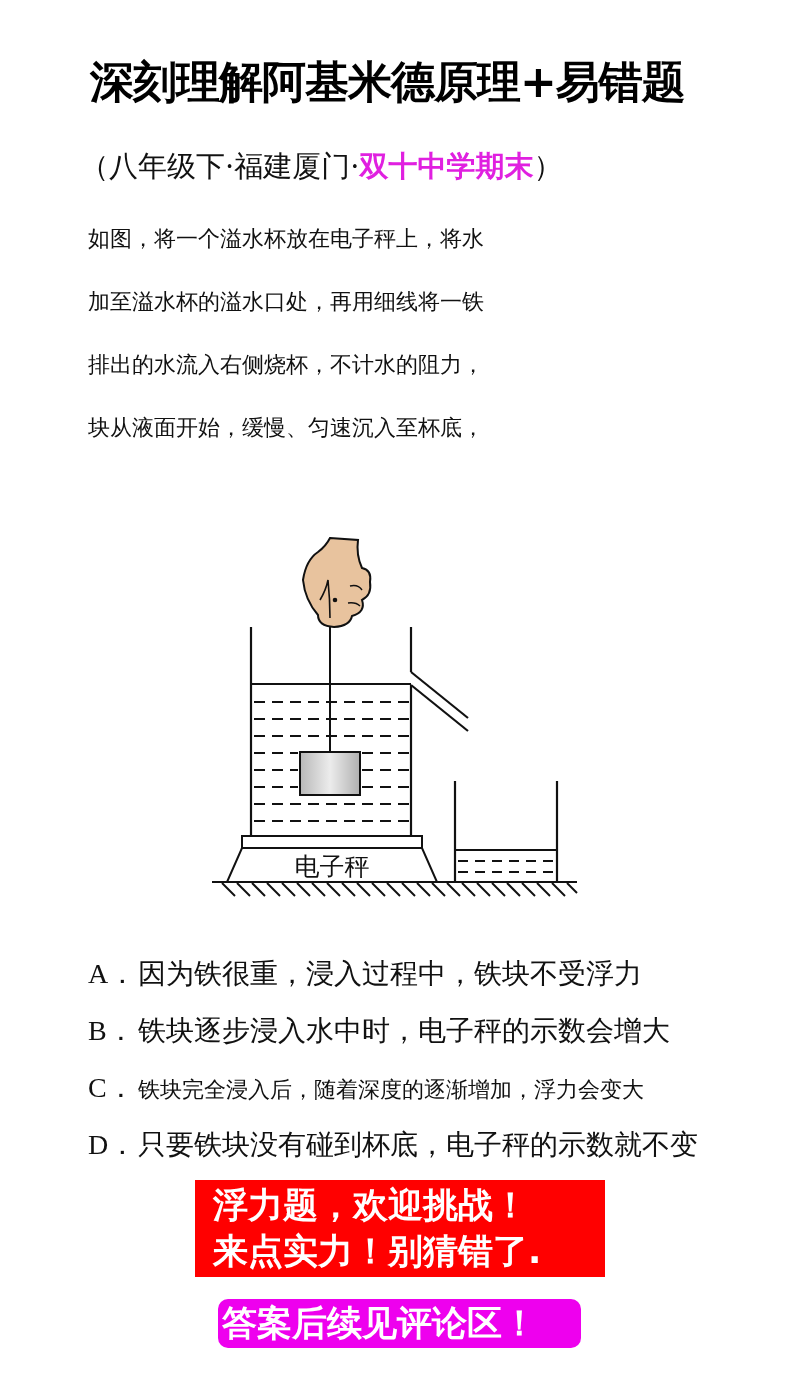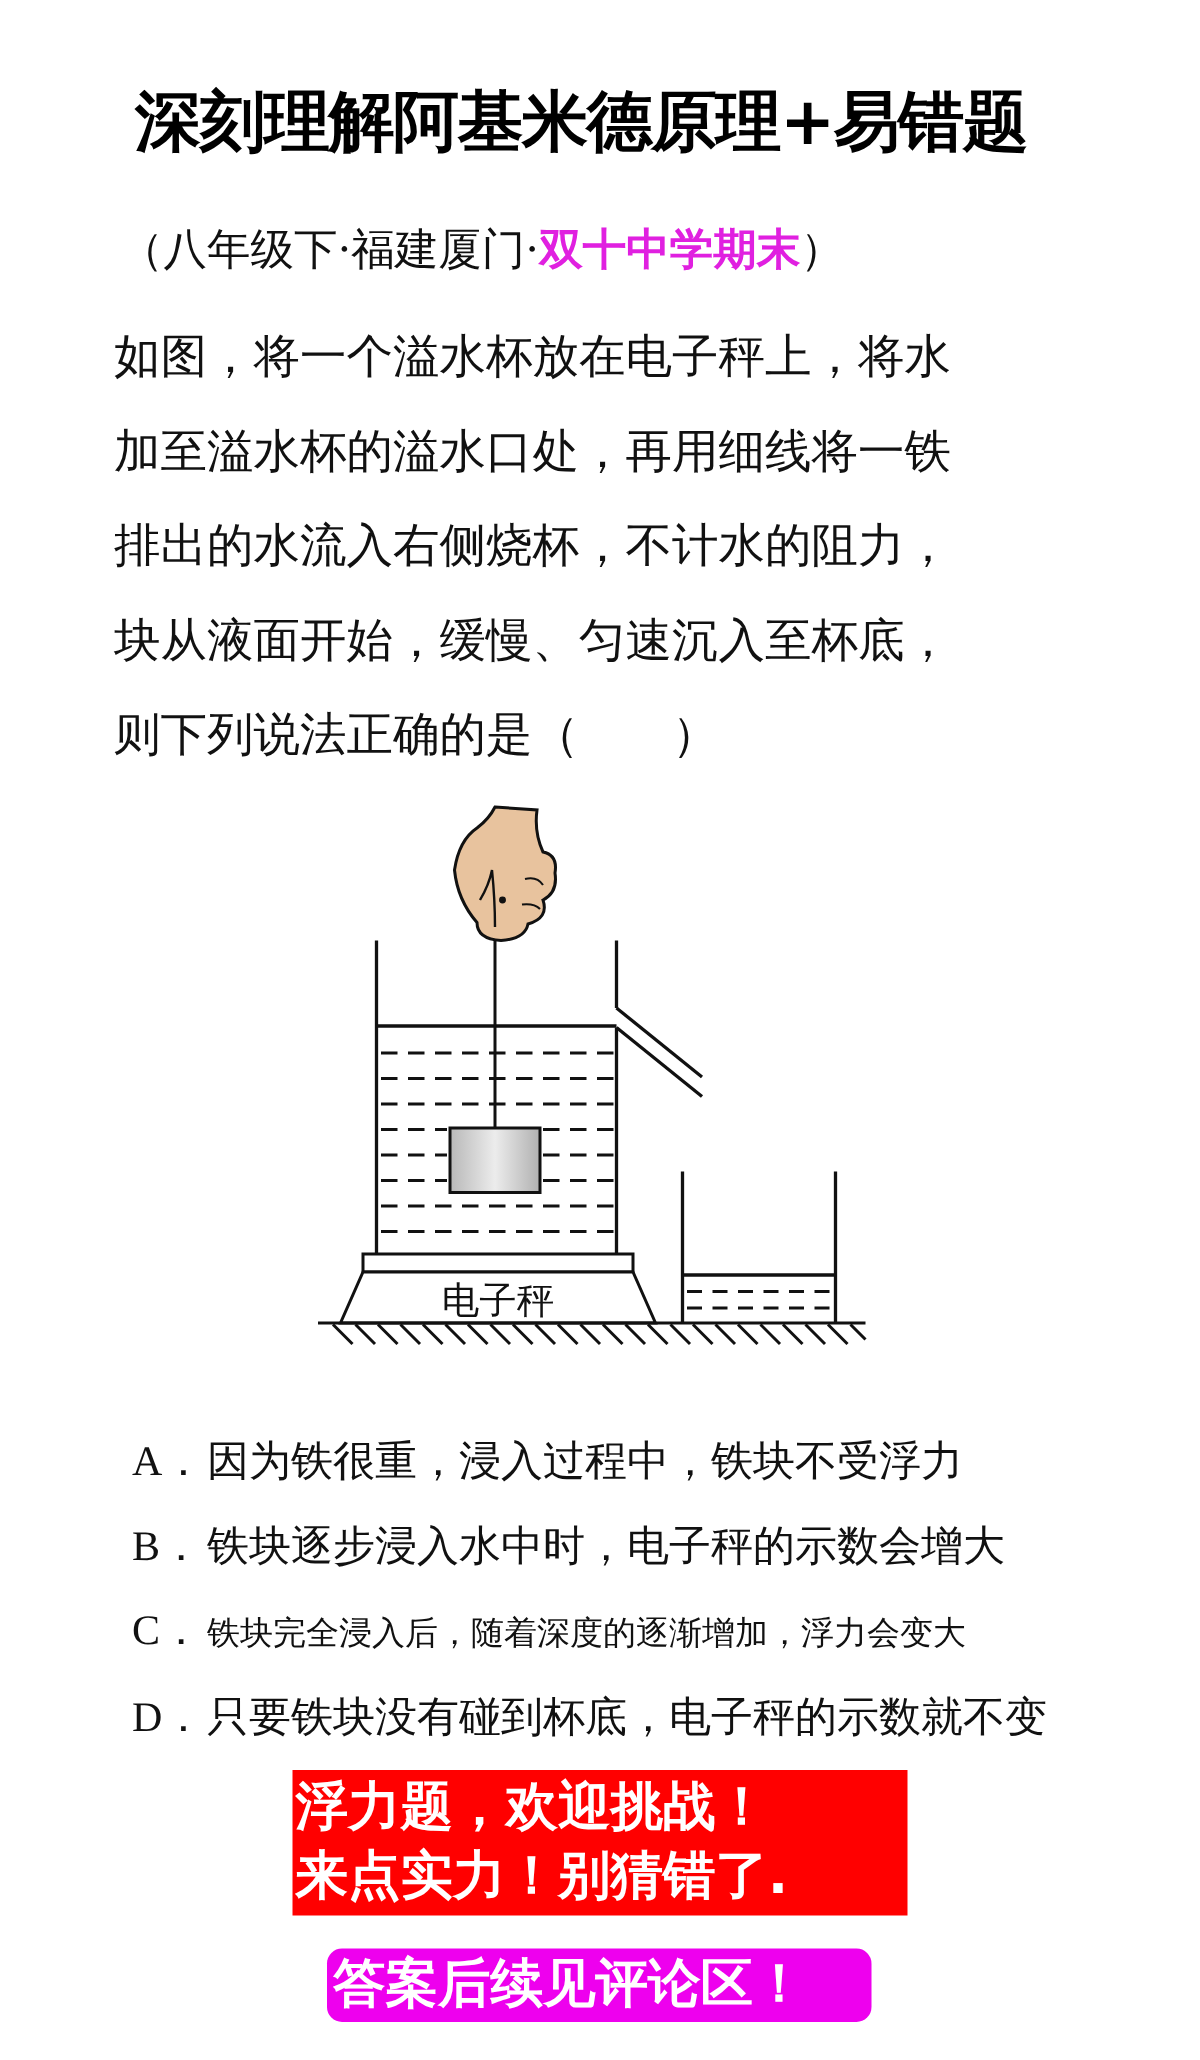"如图，将一个溢水杯放在电子秤上，将水" .stem { font-size: 31px -> 22px; left: 76px -> 88px }
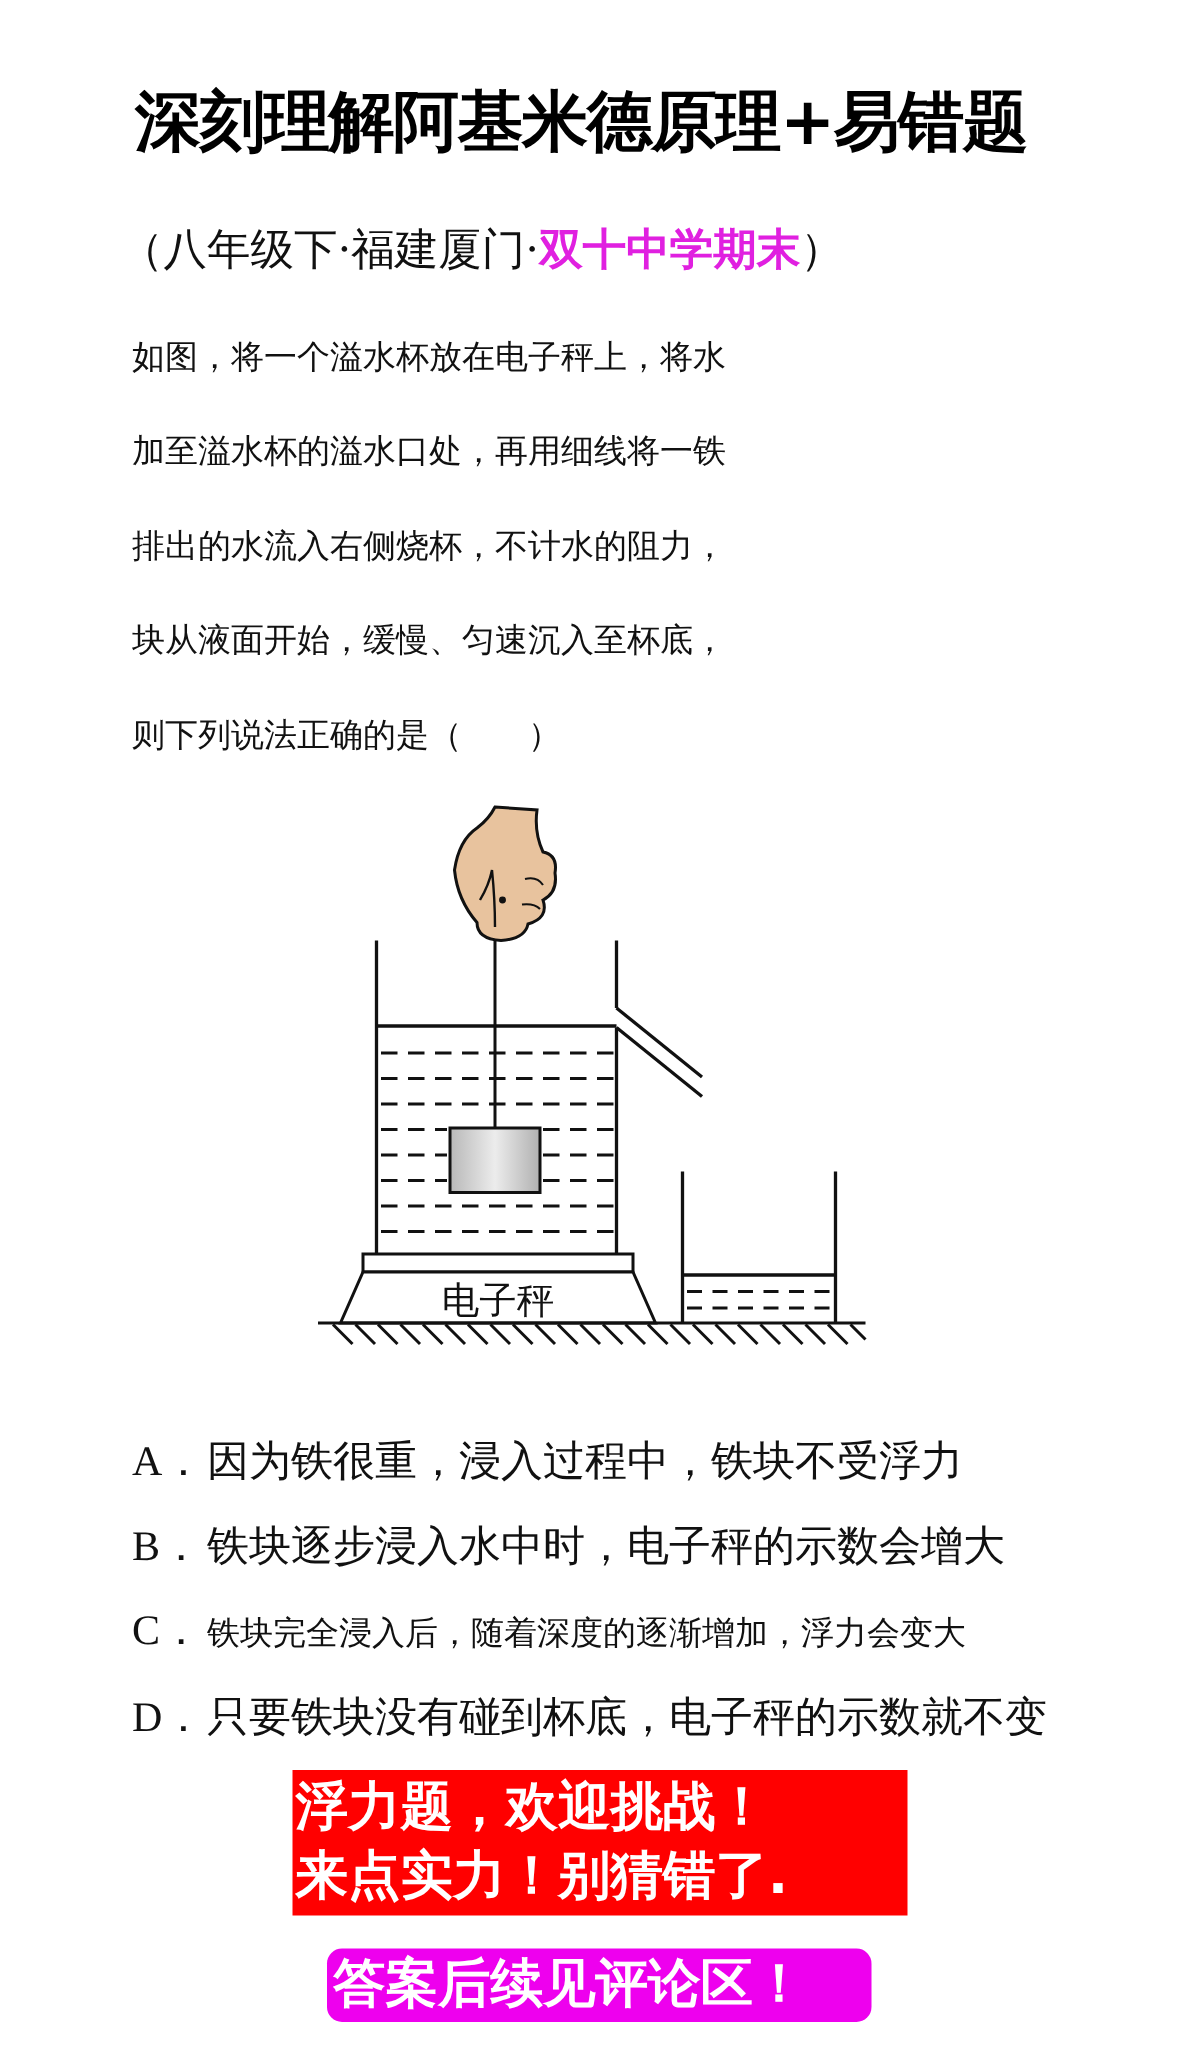"则下列说法正确的是（ ）" div { html: <div>则下列说法正确的是（ ）</div> -> none }
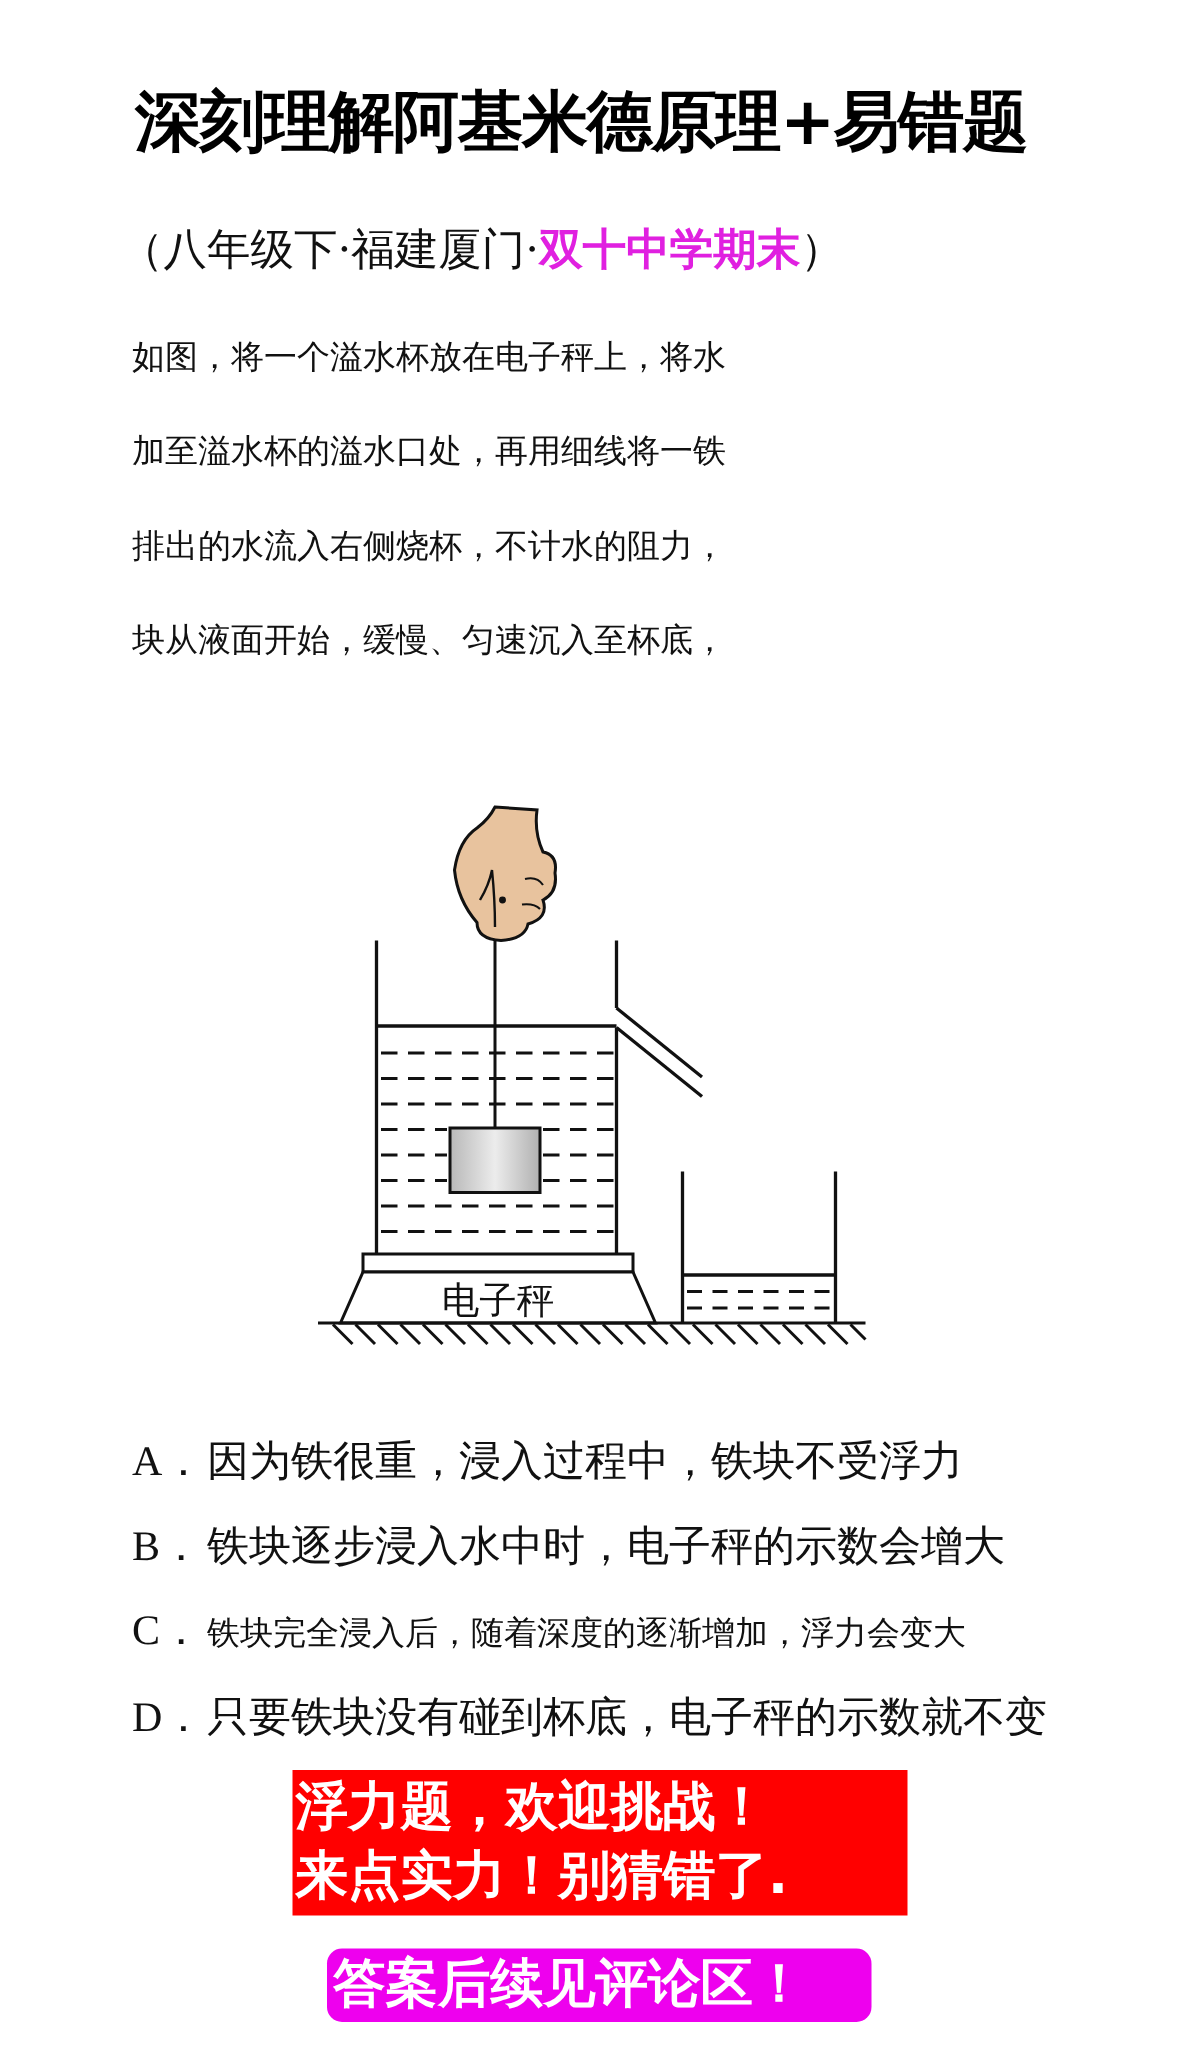"浮力题，欢迎挑战！" .banner-red { padding: 2px 0 0 2px -> 2px 0 0 18px }
